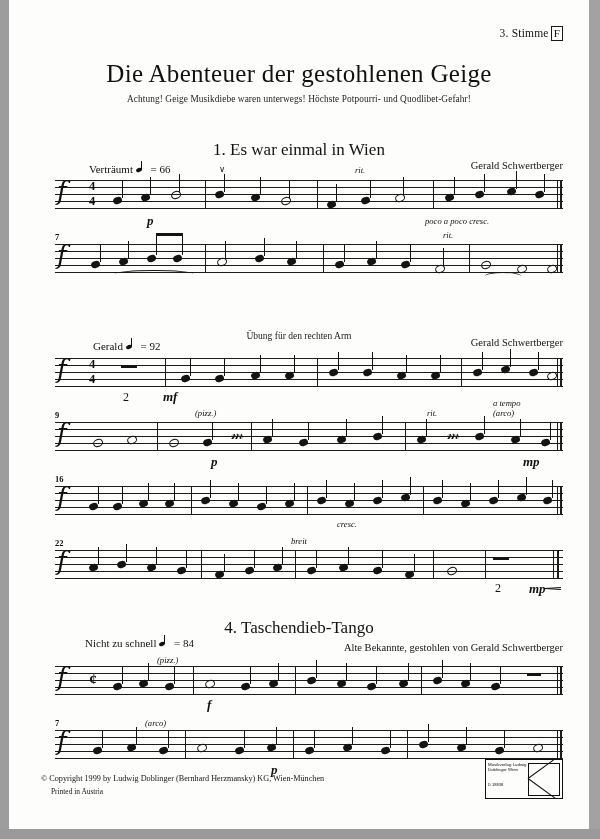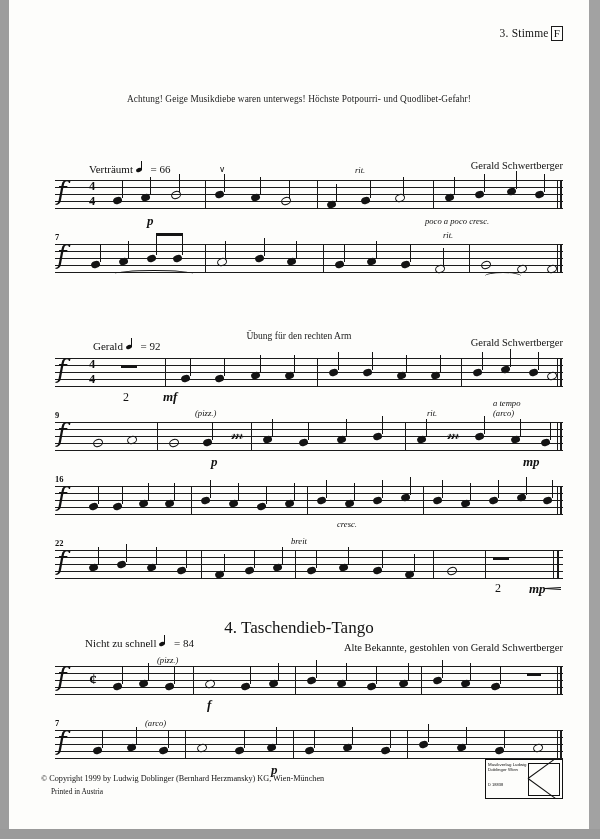"Die Abenteuer der gestohlenen Geige" div.title { html: none -> <div>Die Abenteuer der gestohlenen Geige</div> }
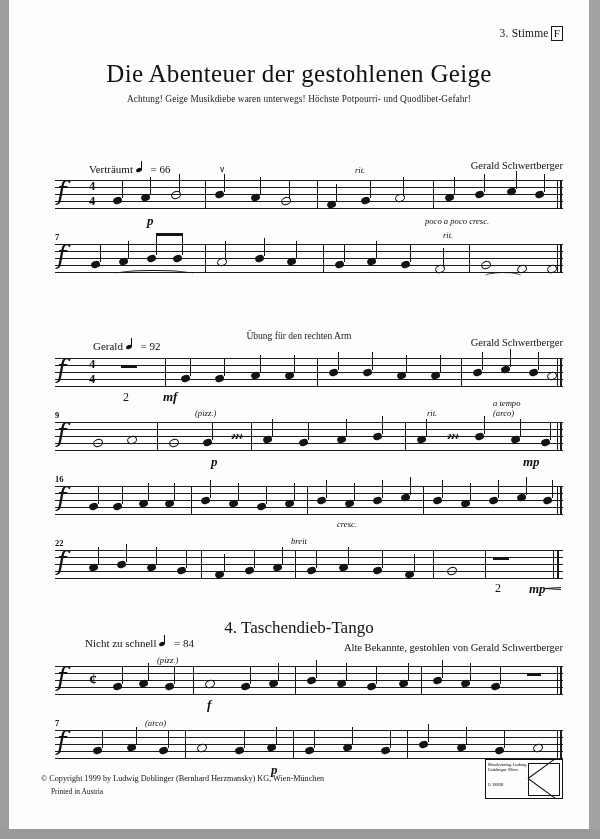"1. Es war einmal in" div.mv-title { html: none -> <div>1. Es war einmal in Wien</div> }
